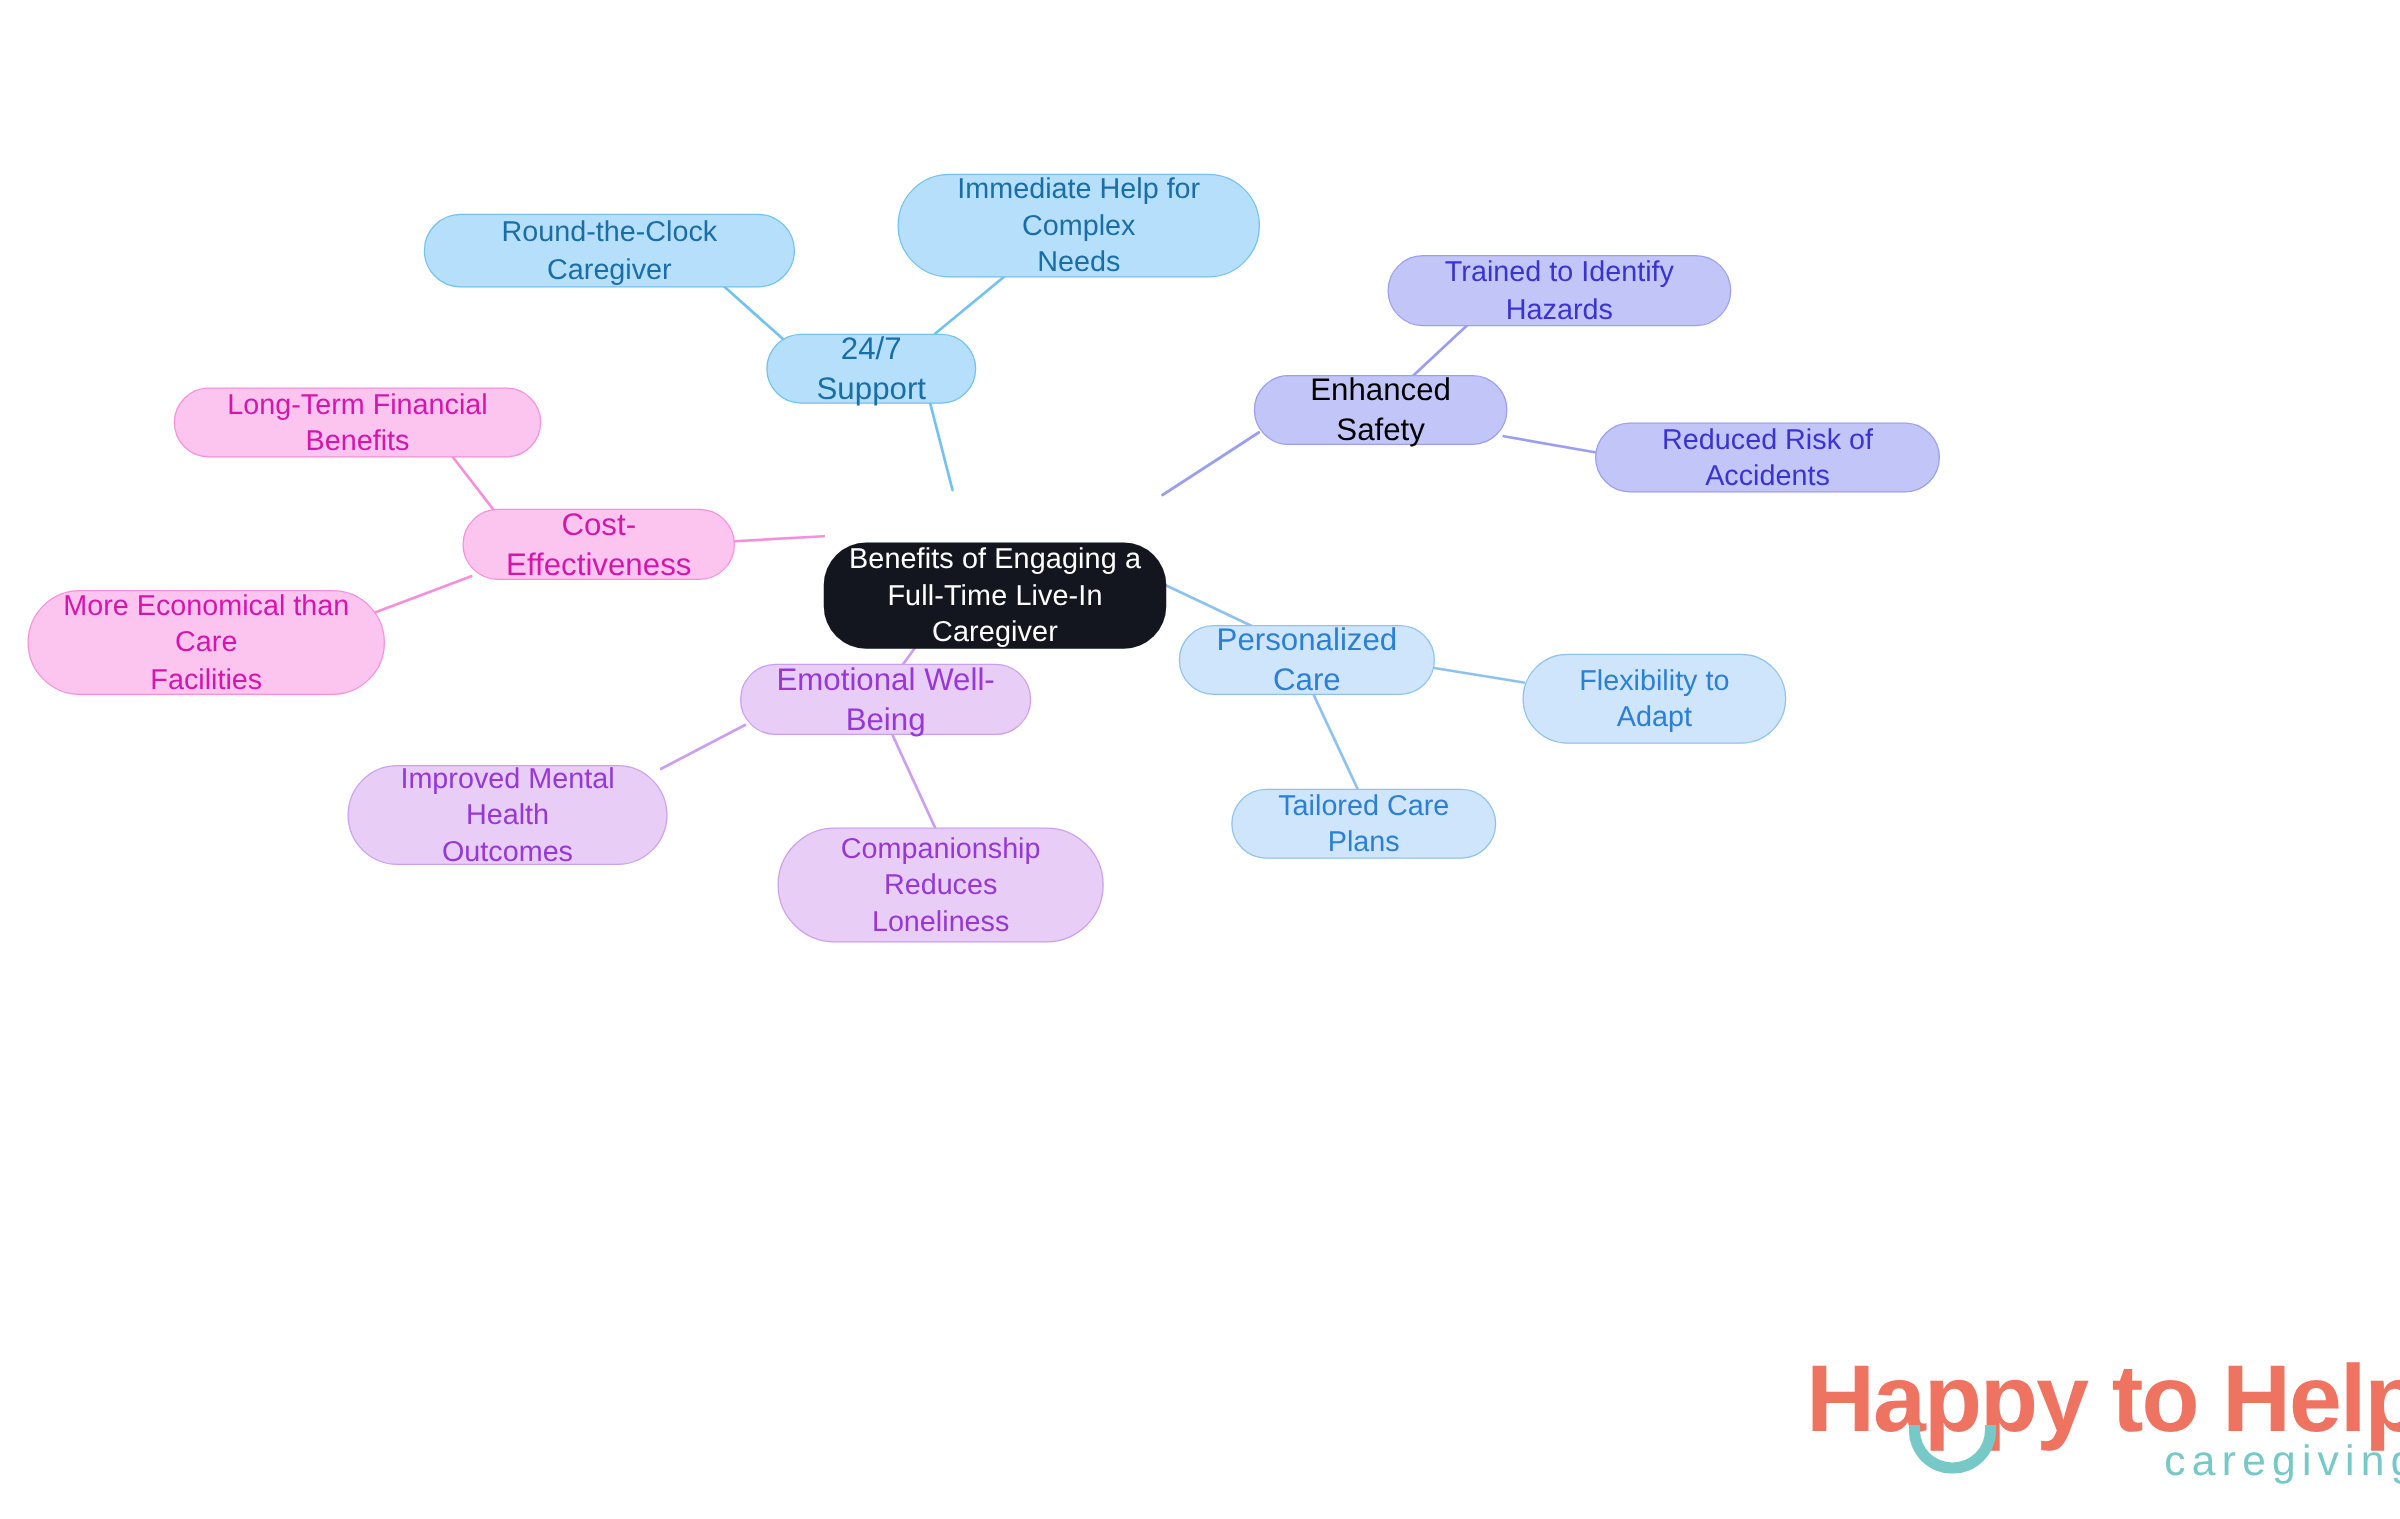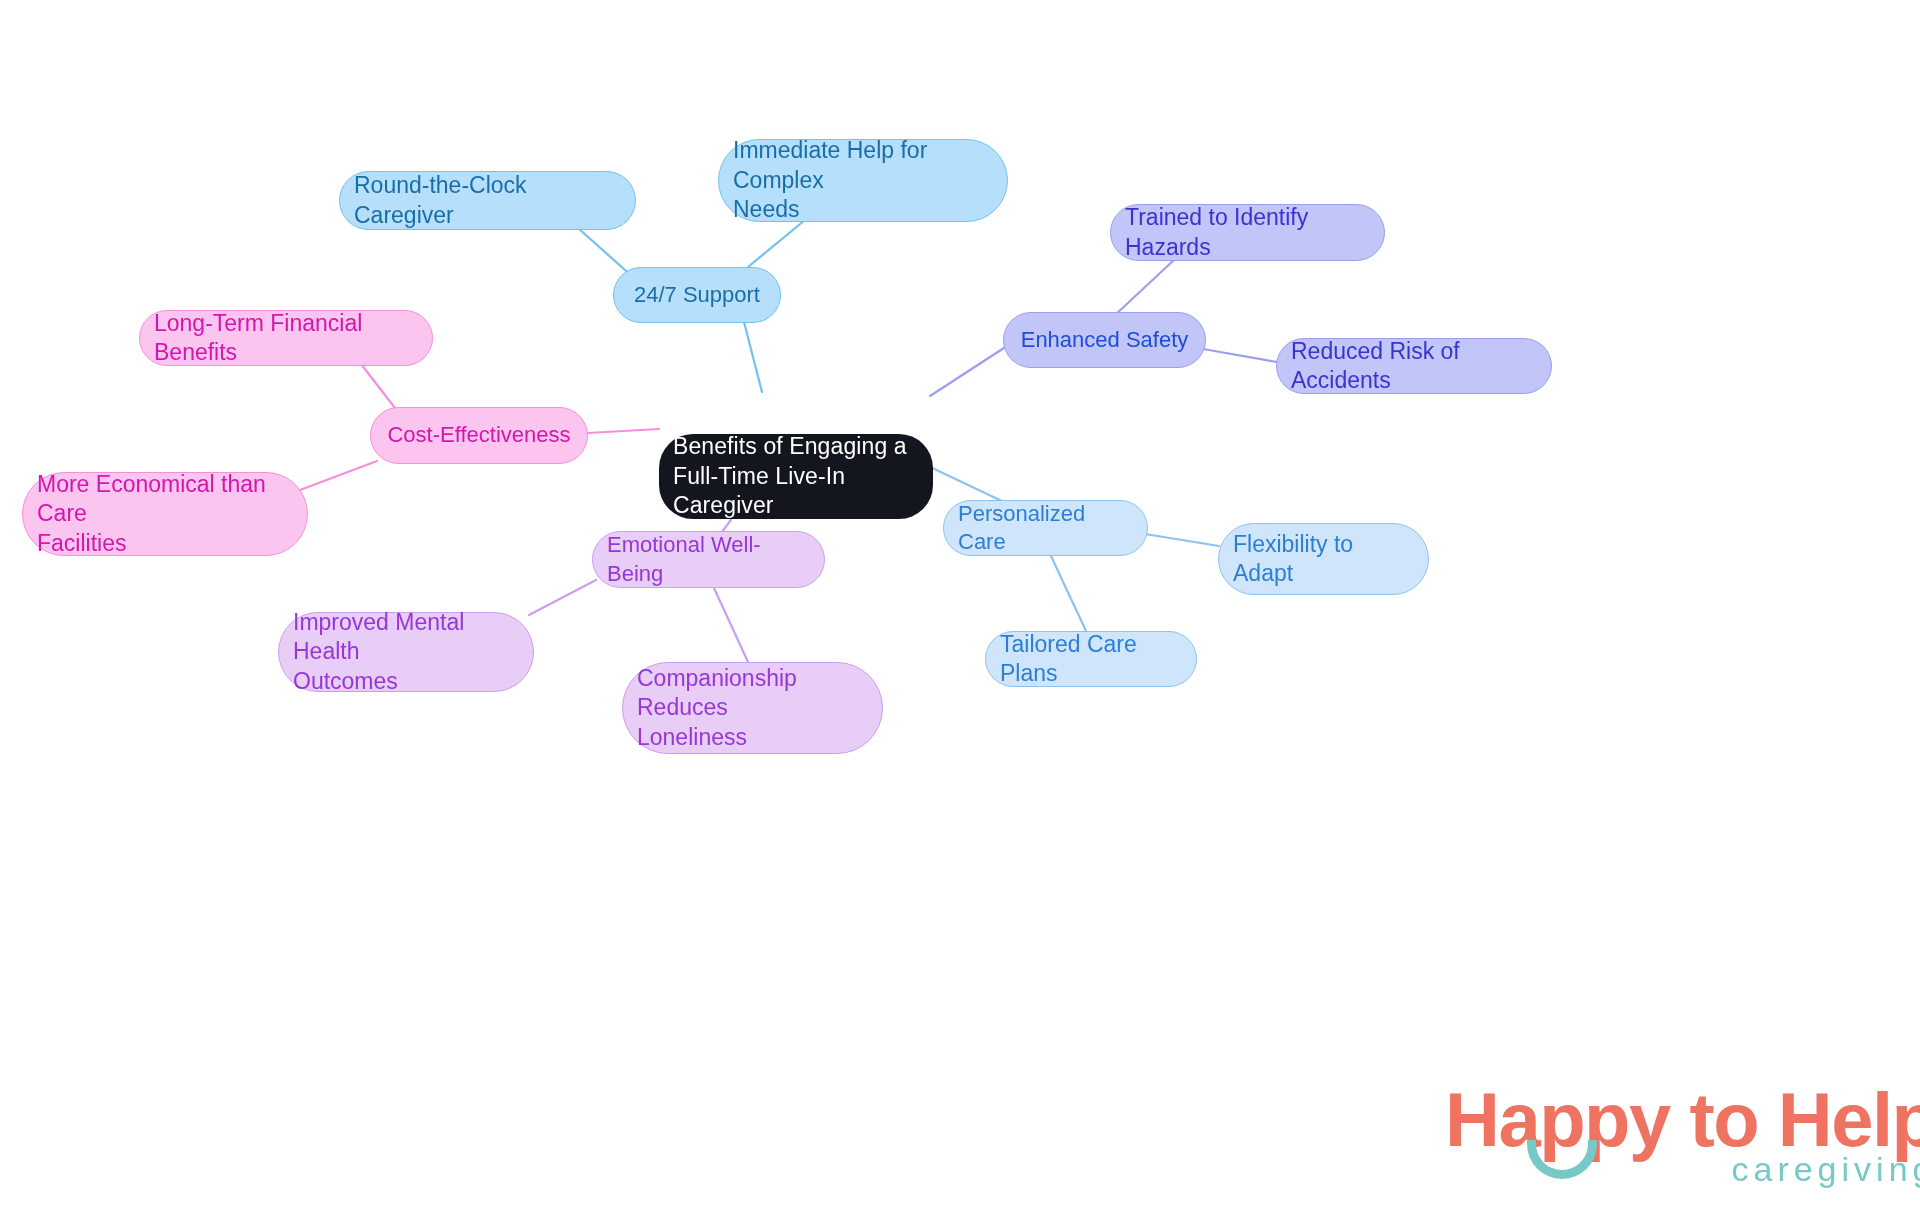"Immediate Help for Complex" .node { text-align: left -> center }
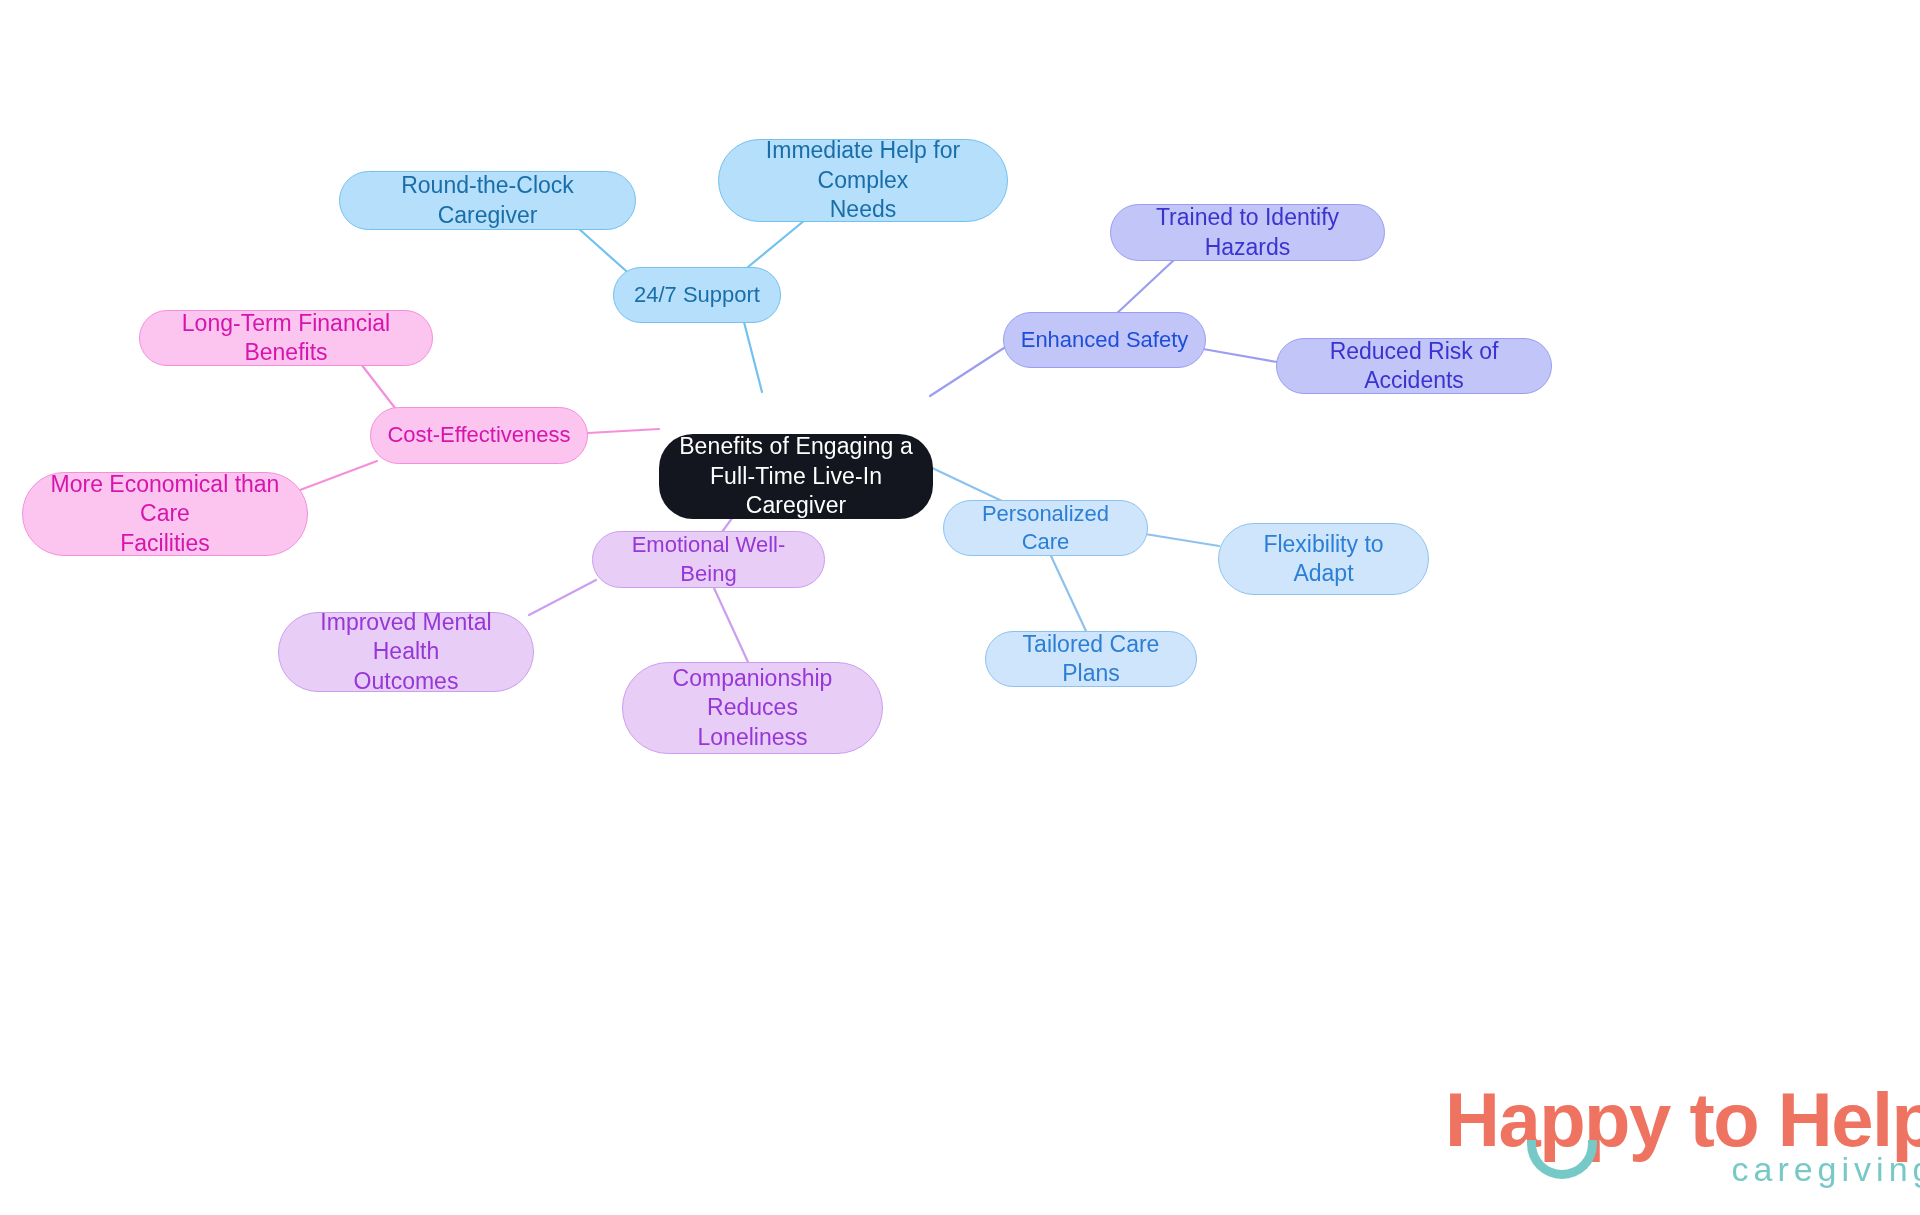"24/7 Support" .node.branch { font-size: 22px -> 25px }
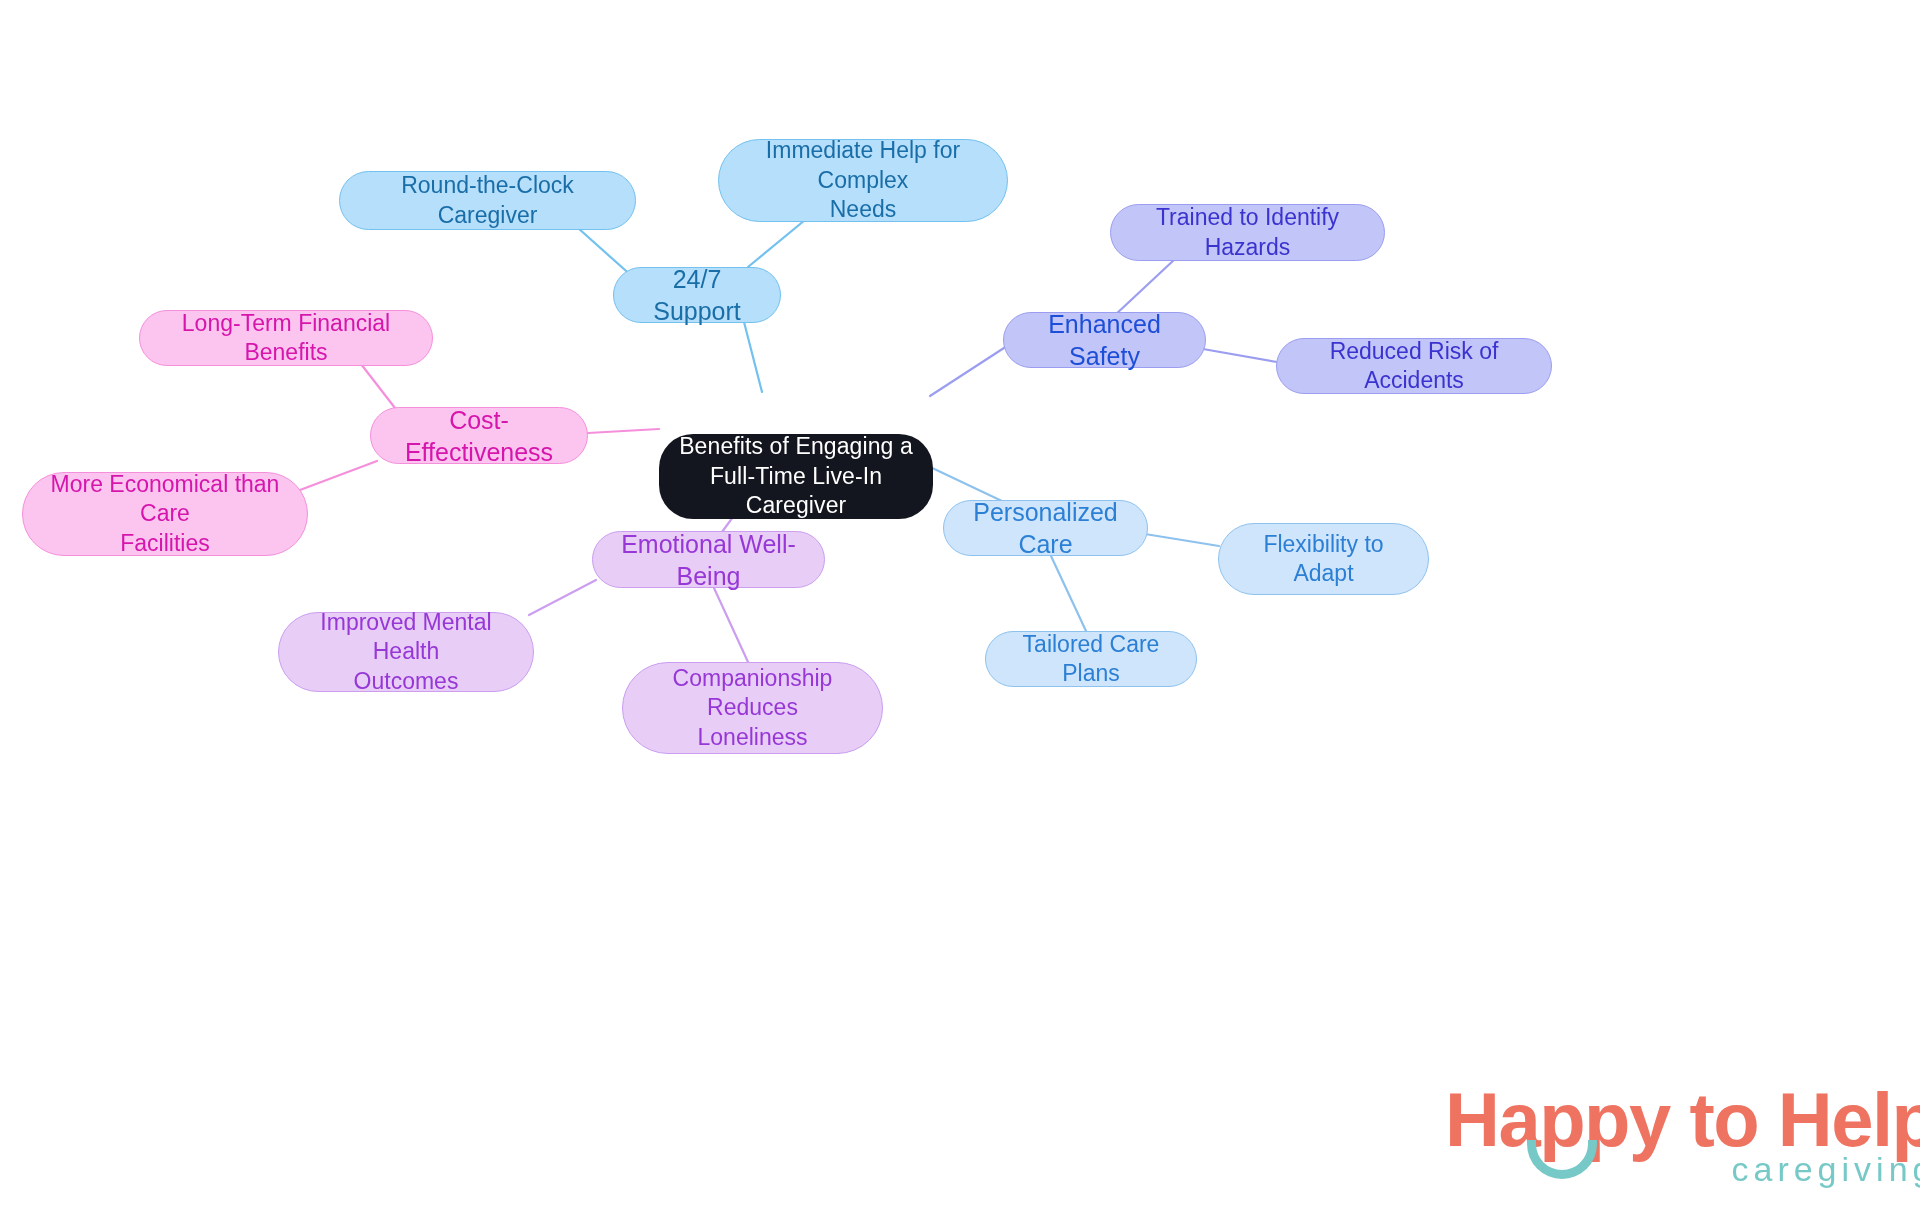"Enhanced Safety" div.node { color: #1d4ed8 -> #000000; top: 312px -> 300px }
